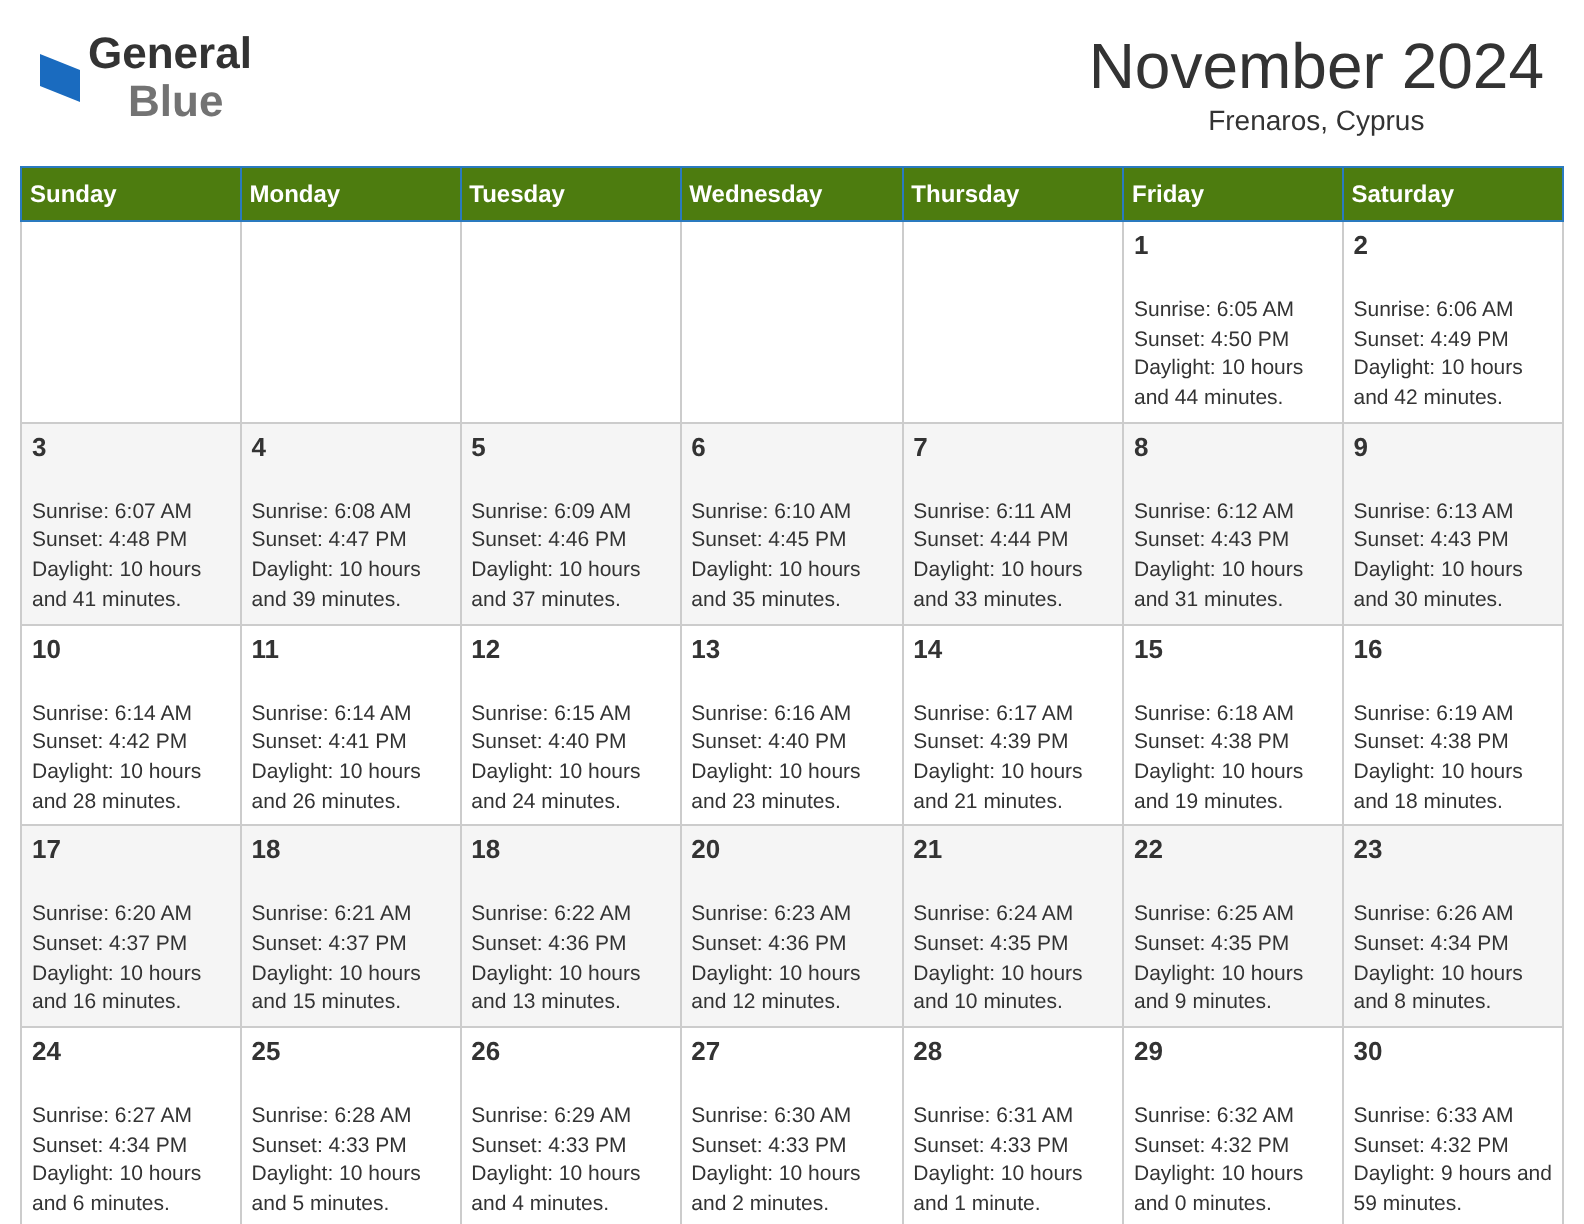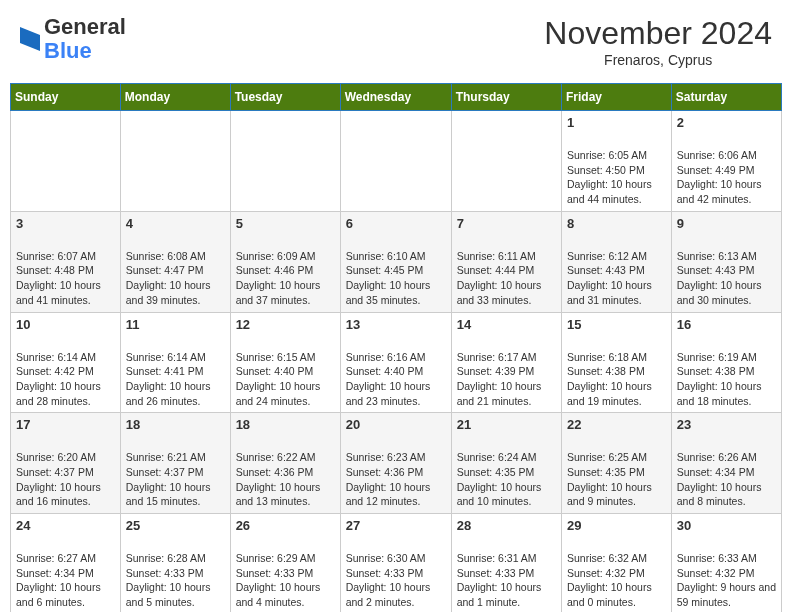"Blue" .logo-blue { color: #3b82f6 -> #737373; margin-left: none -> 20px }
